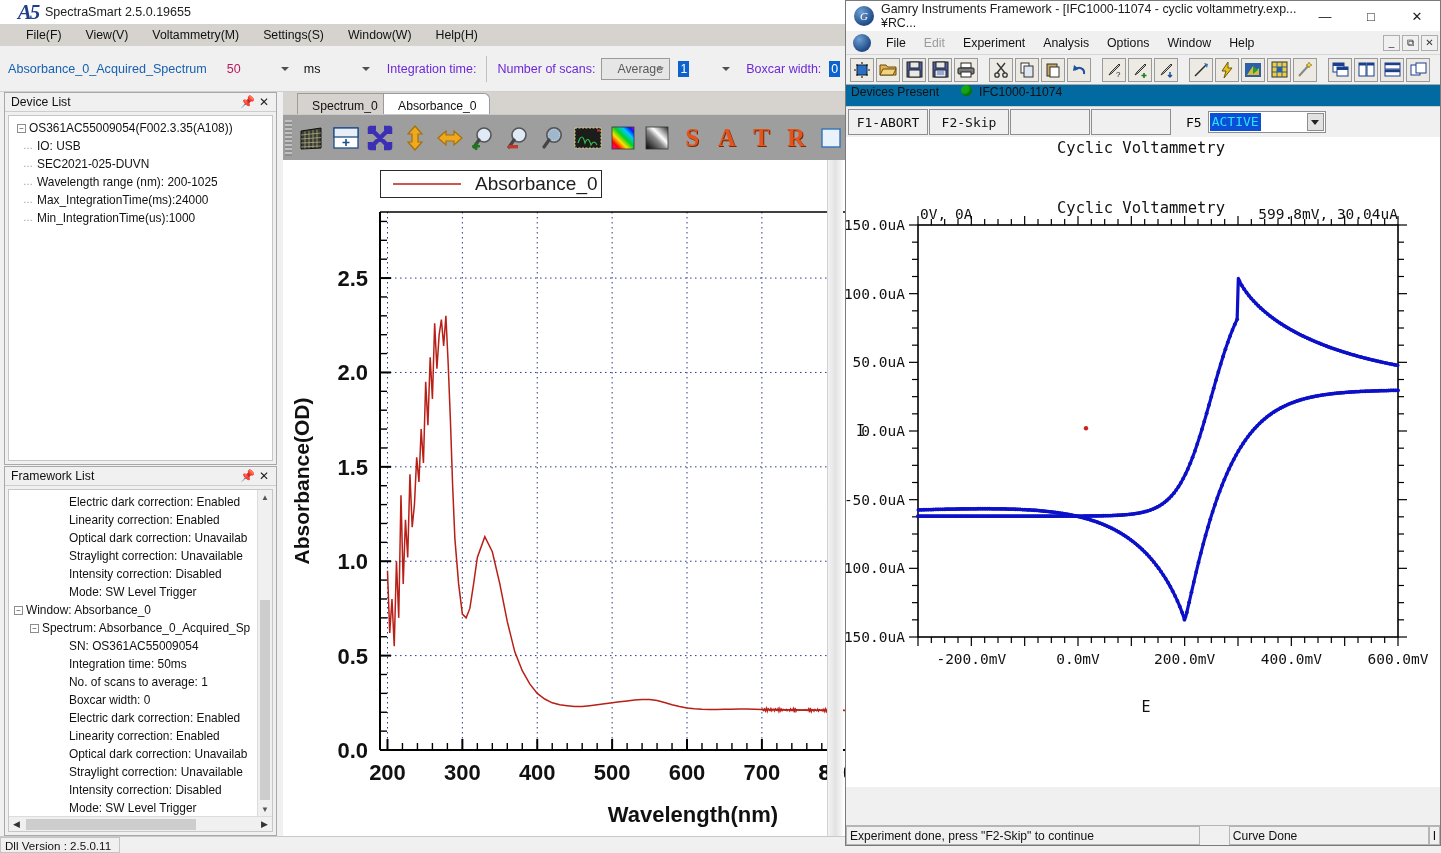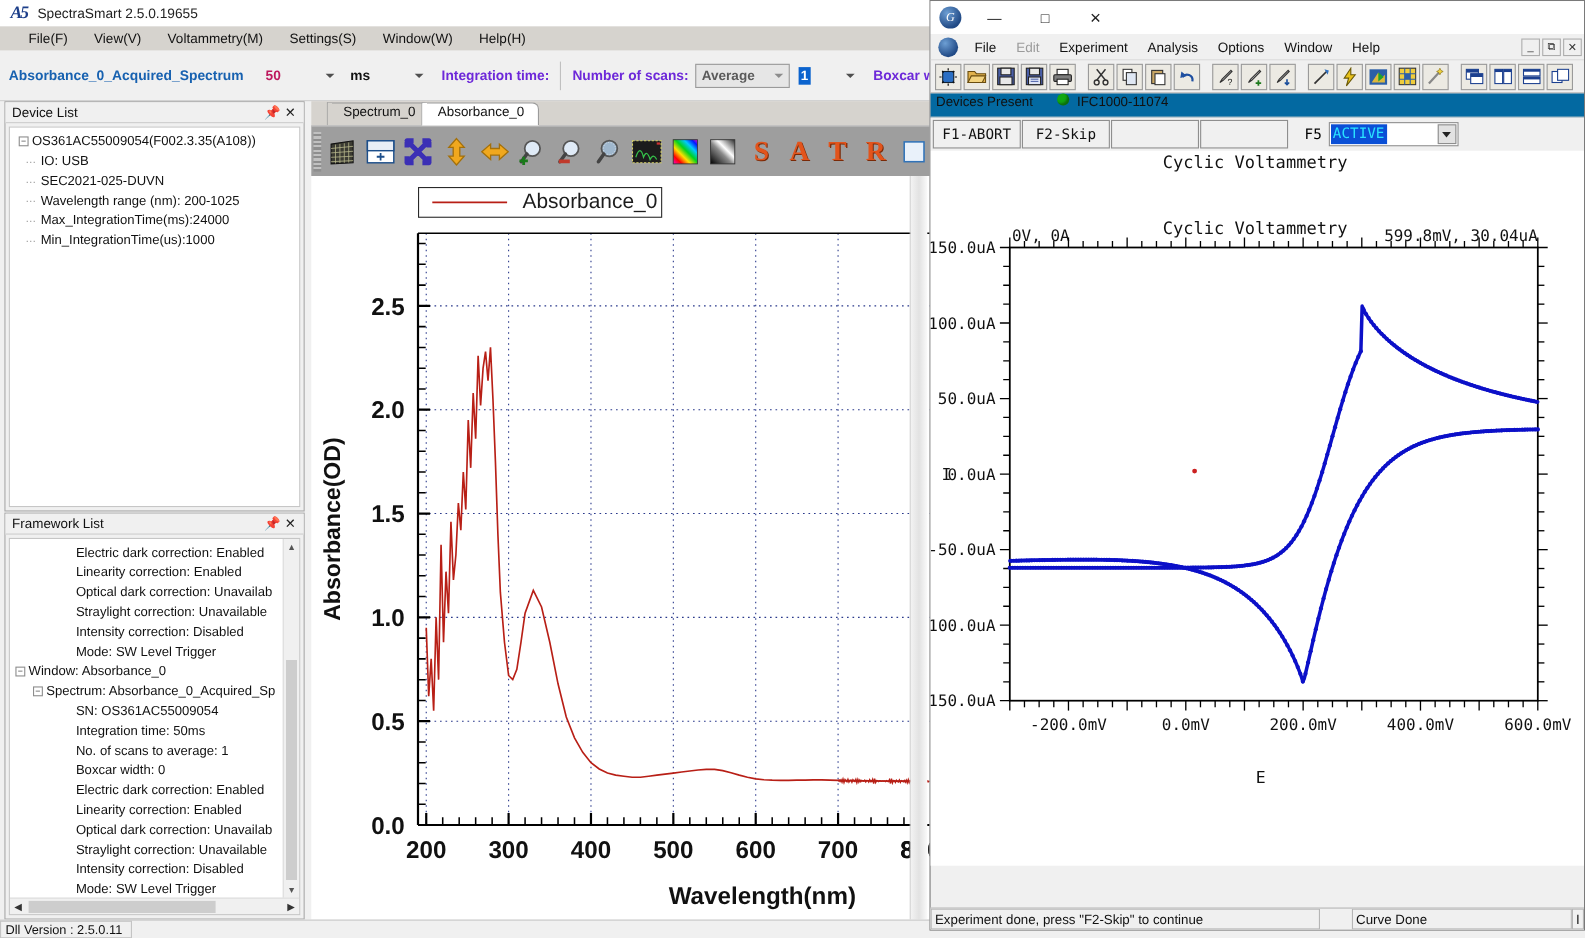"A5" .ss-titlebar .ss-logo { font-size: 16px -> 21px; margin-left: 6px -> 17px }
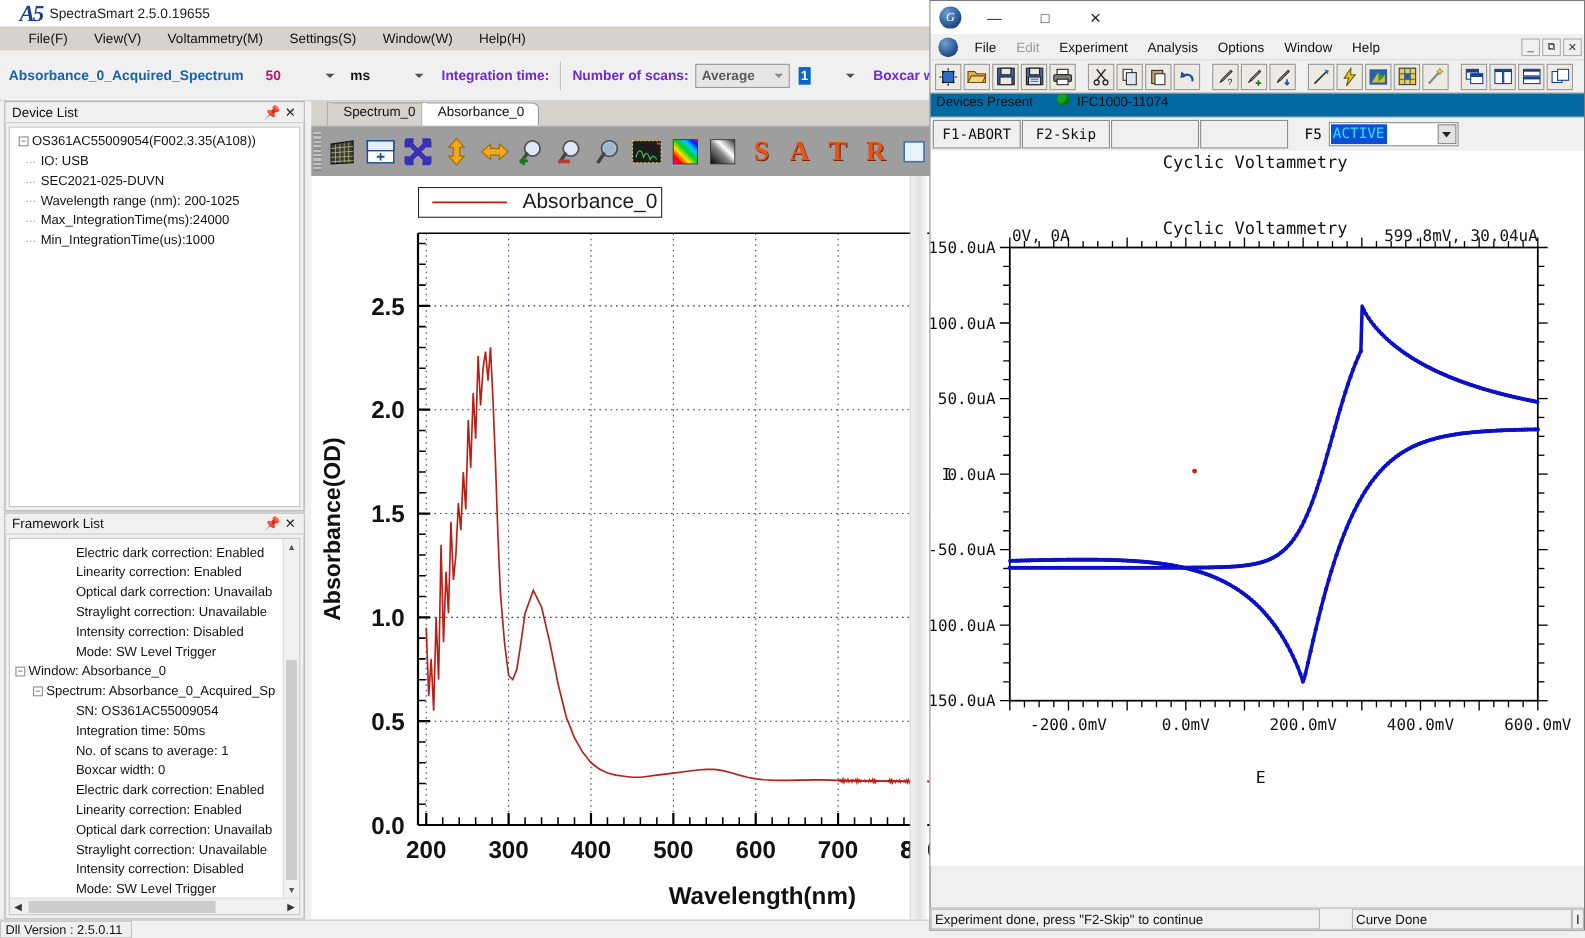"Gamry Instruments Framework -" div.t { html: none -> <div>Gamry Instruments Framework - [IFC1000-11074 - cyclic voltammetry.exp...¥RC...</div> }
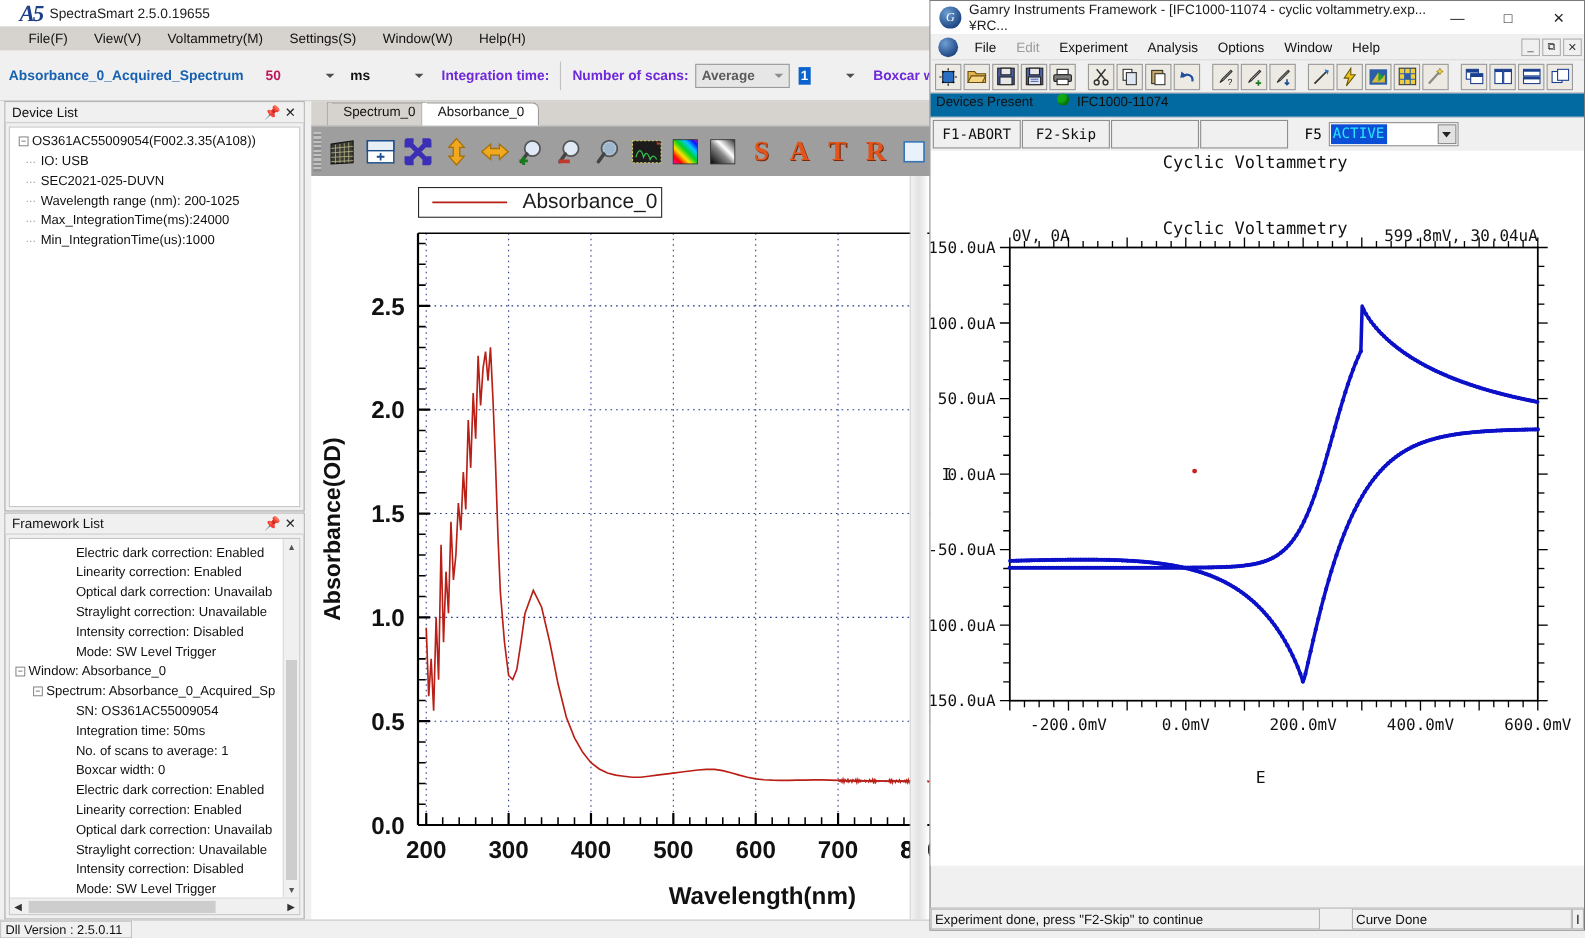"Absorbance_0_Acquired_Spectrum" .ss-toolbar2 { font-weight: bold -> none }
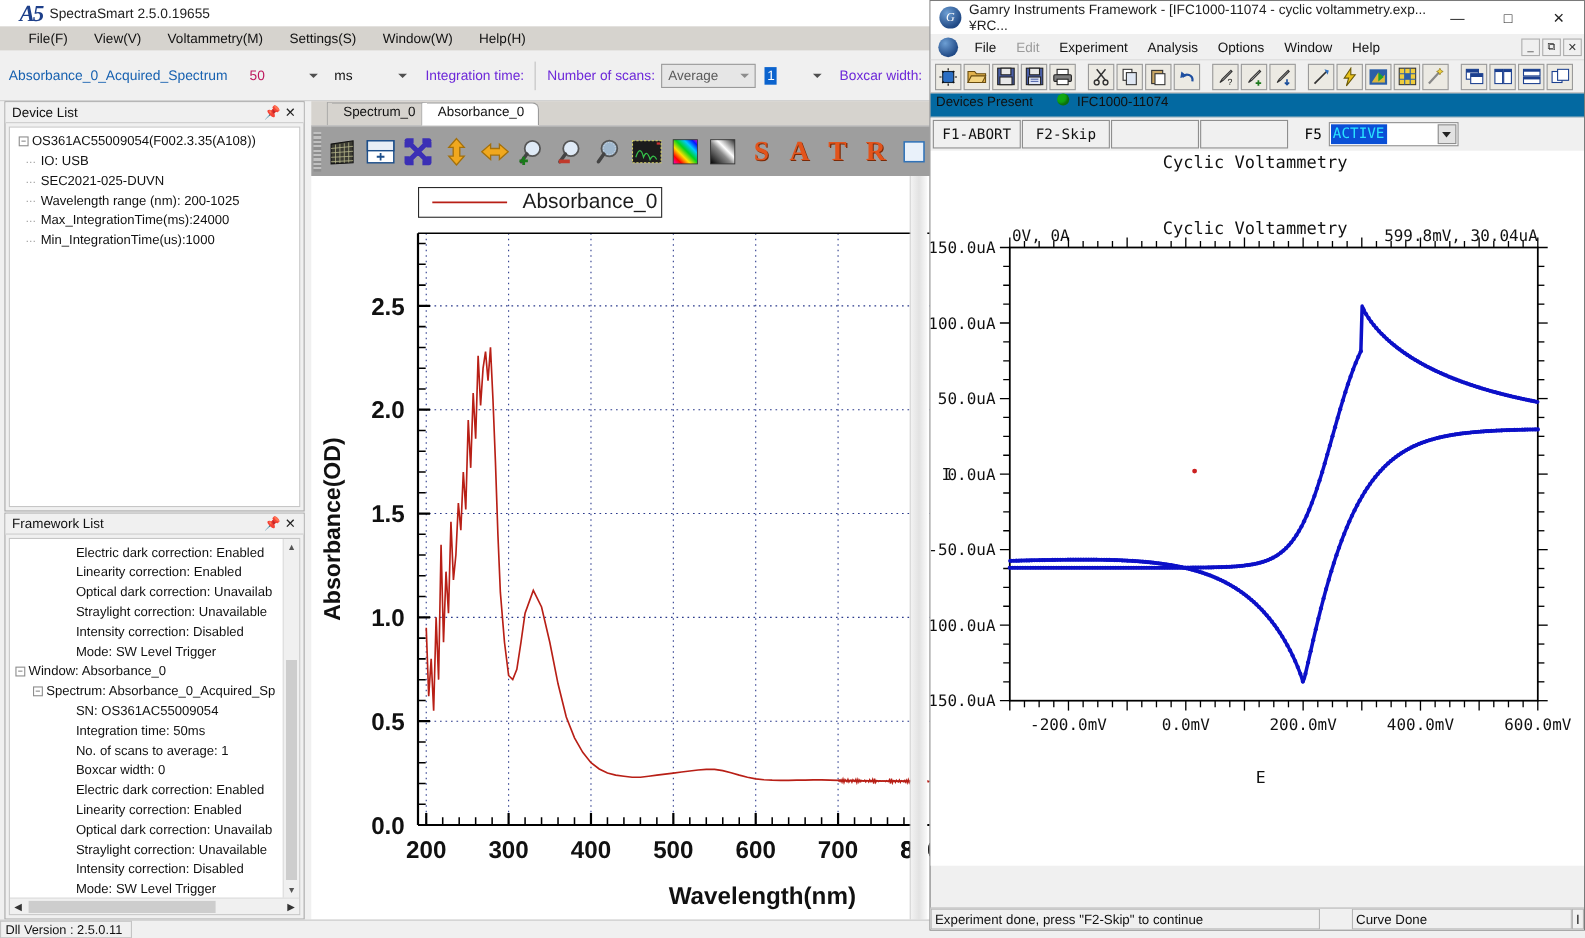"Average" .ss-select { padding-left: 5px -> 15px; width: 86px -> 69px }
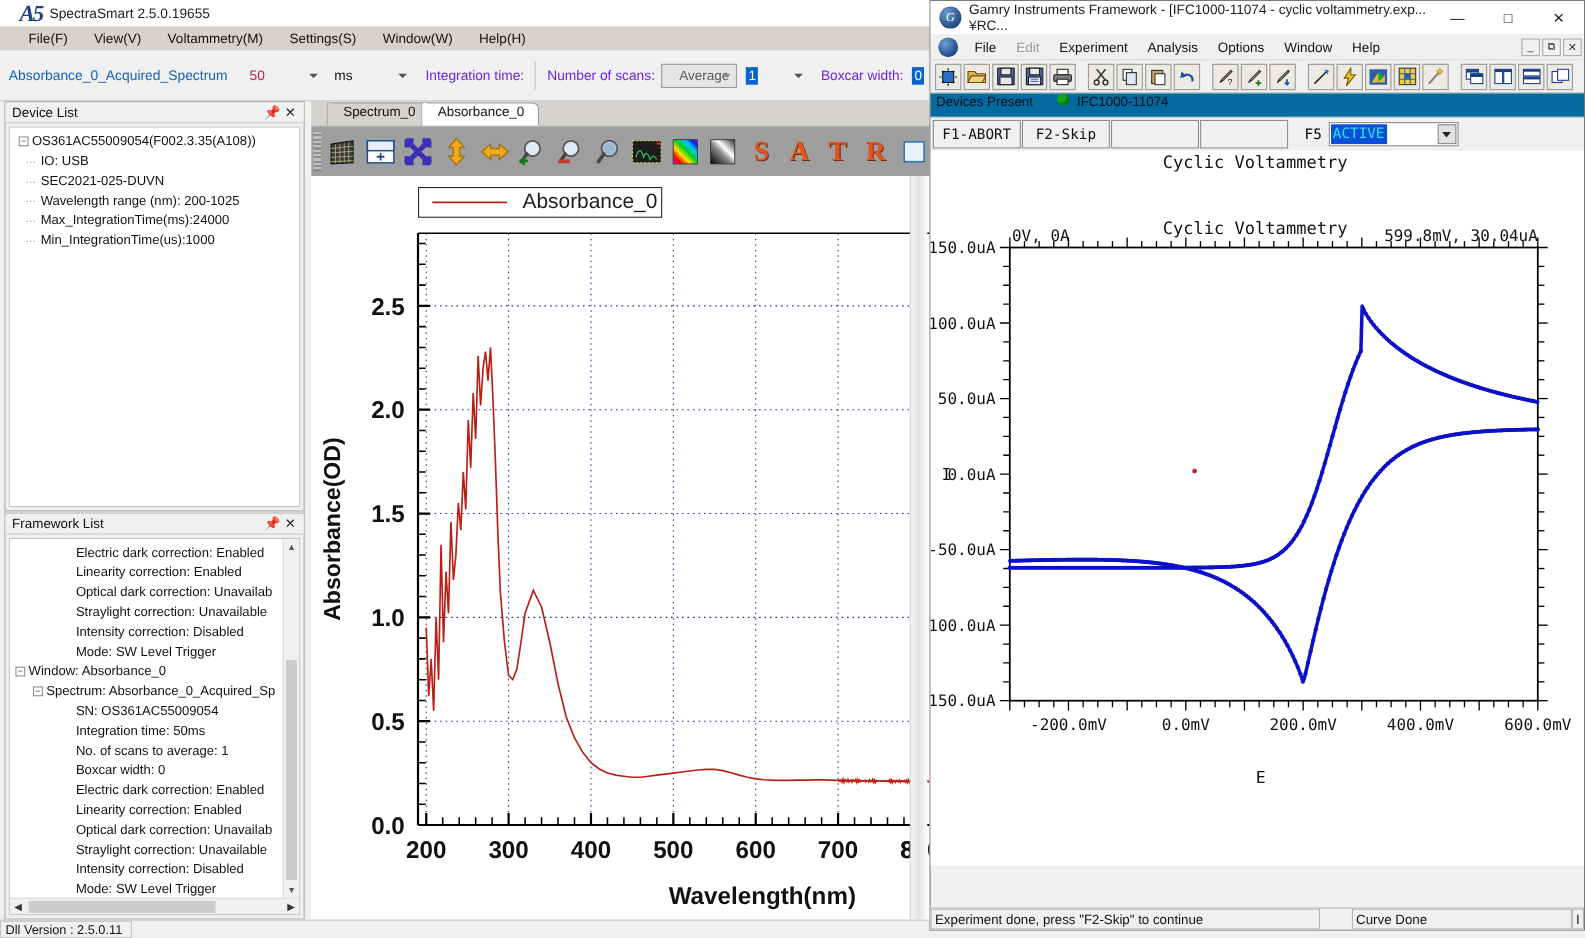"Spectrum_0" .doc-tab { align-items: flex-start -> flex-end }
